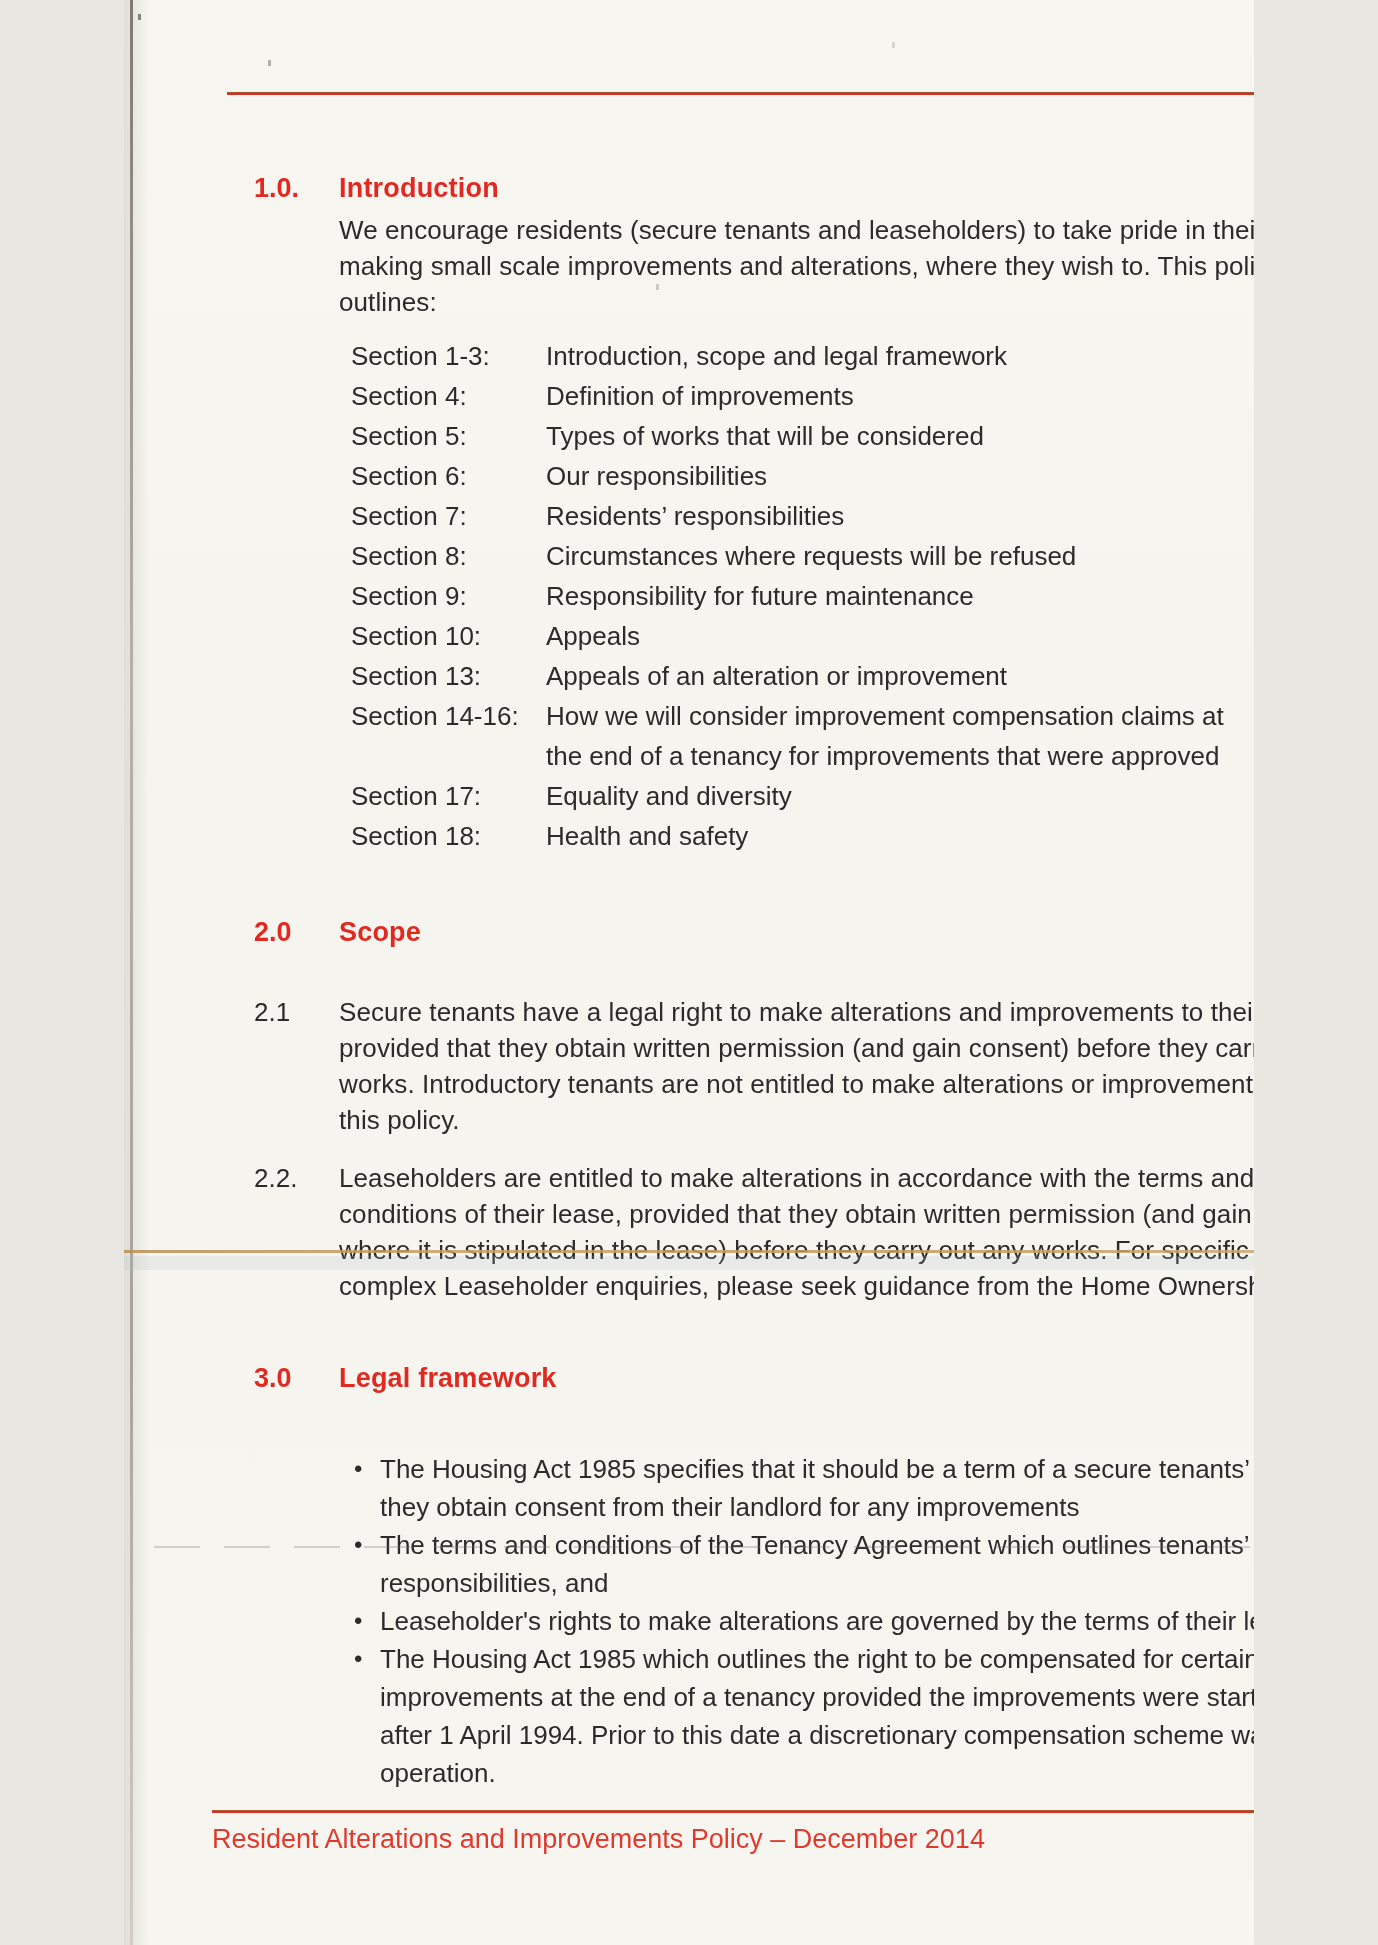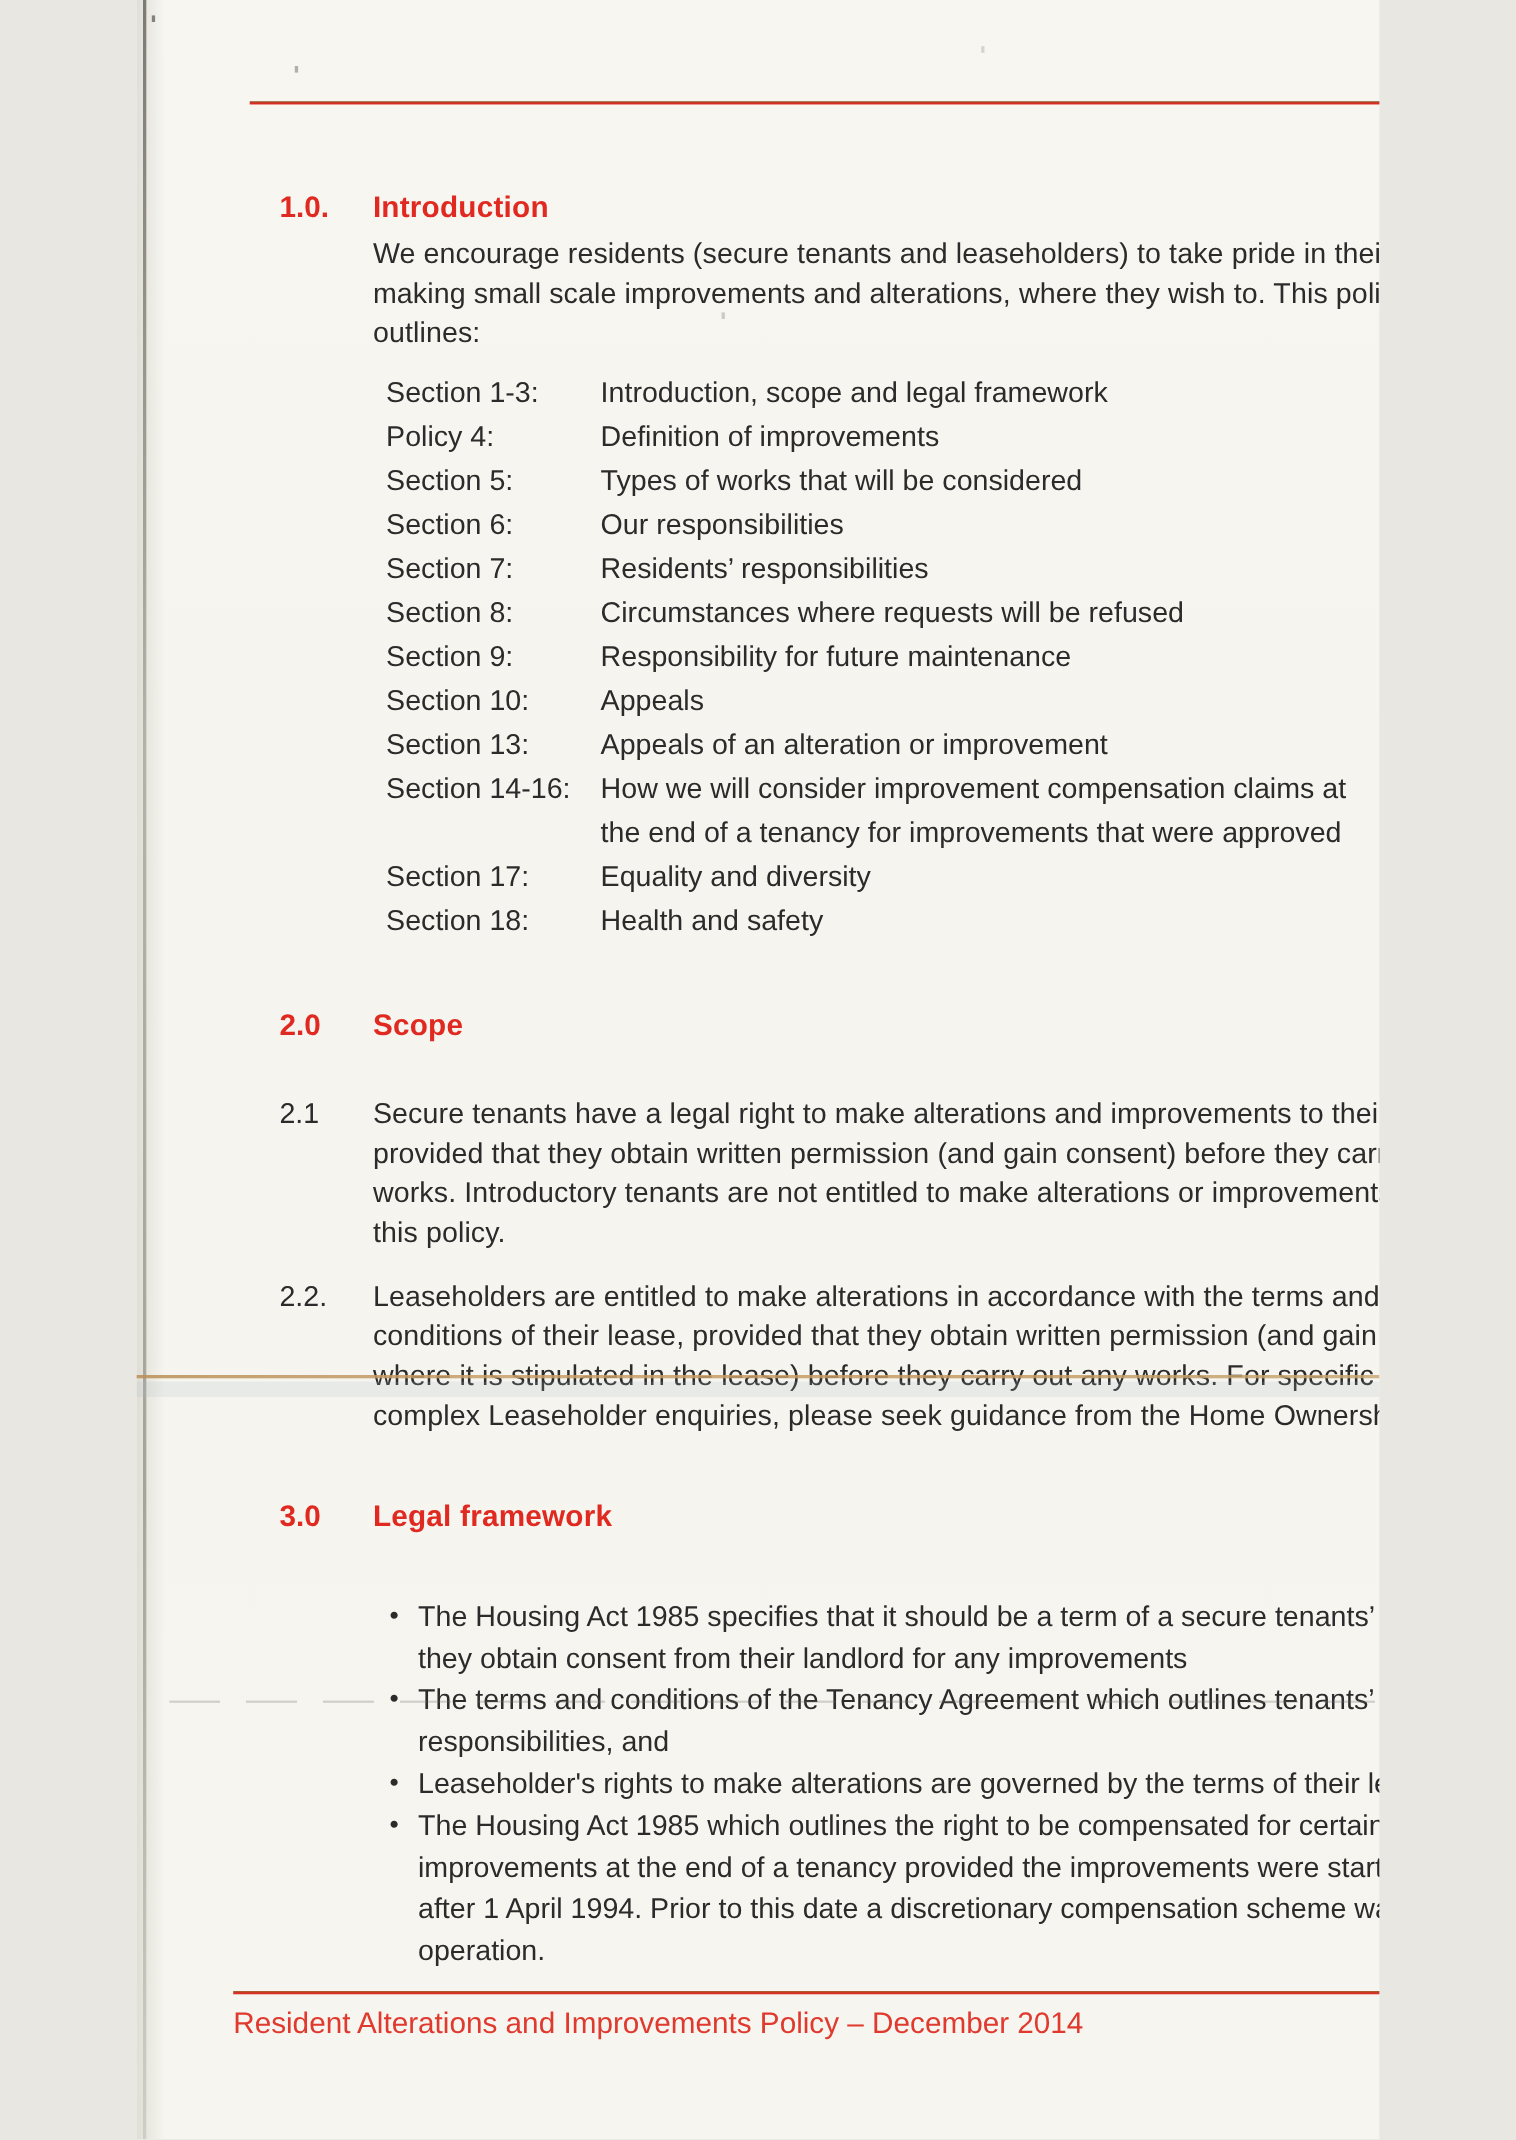"Policy 4:" span.toc-label { text: Policy -> Section }
